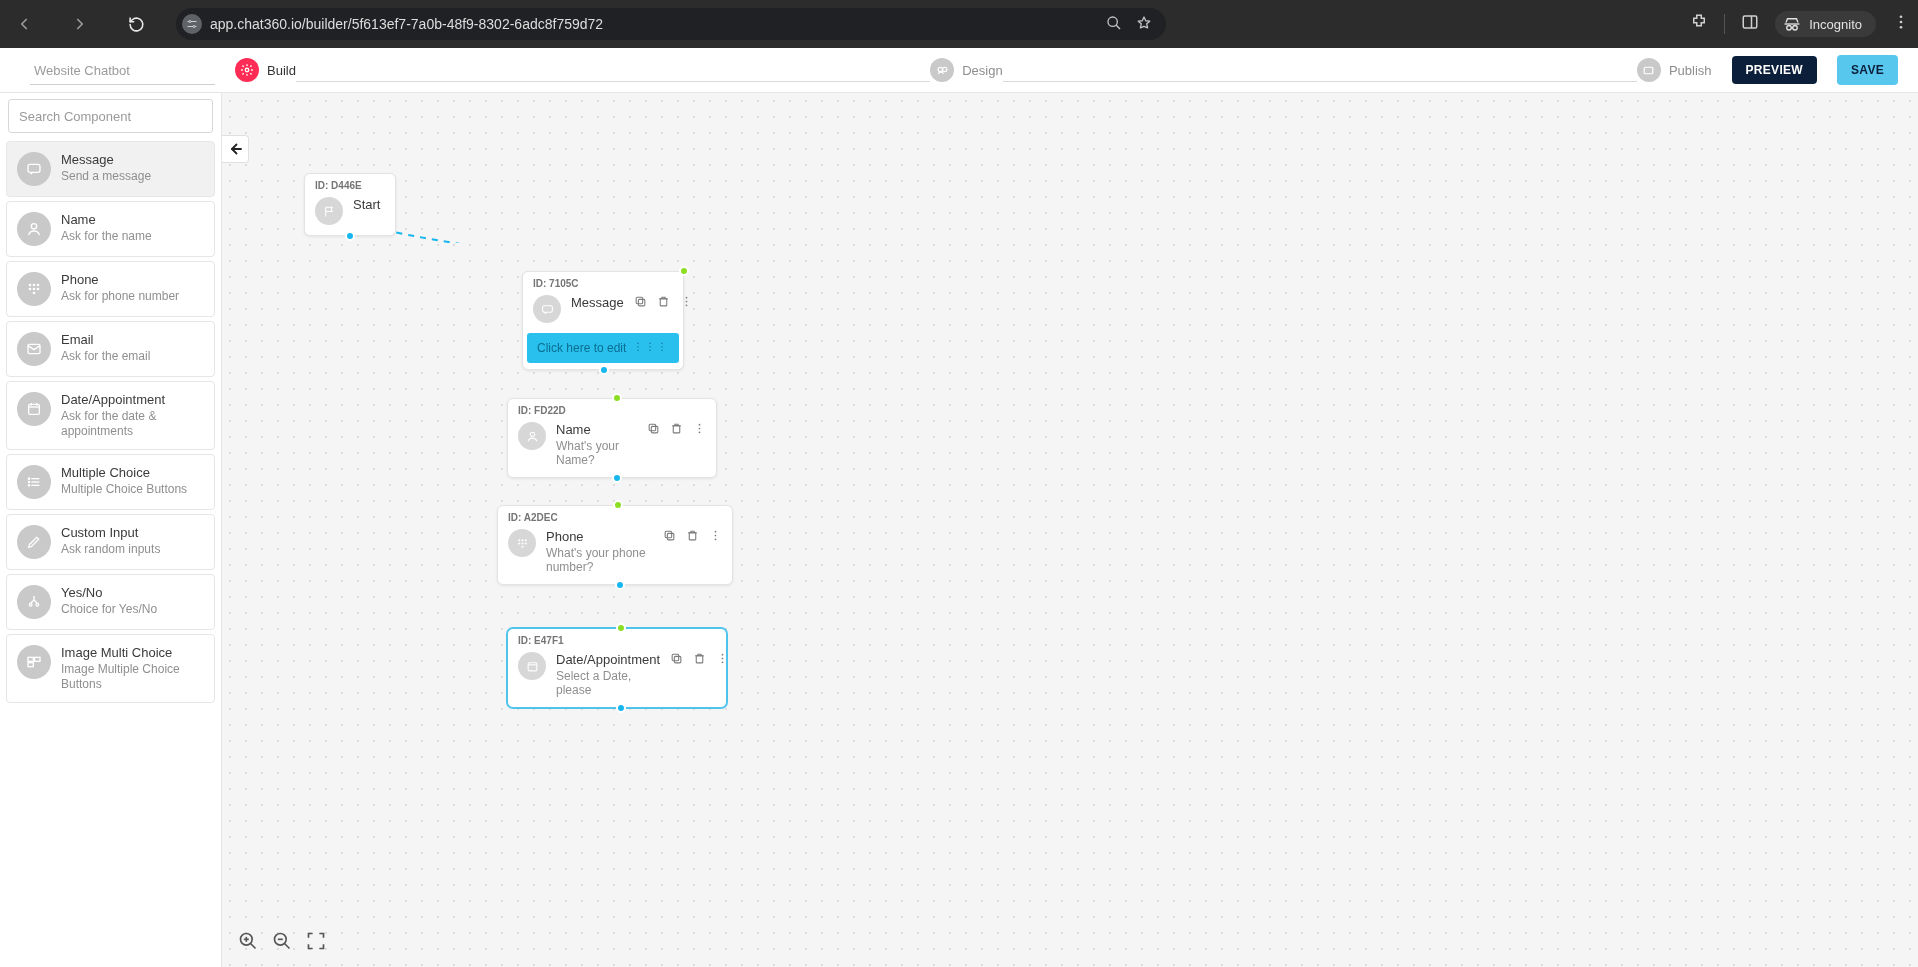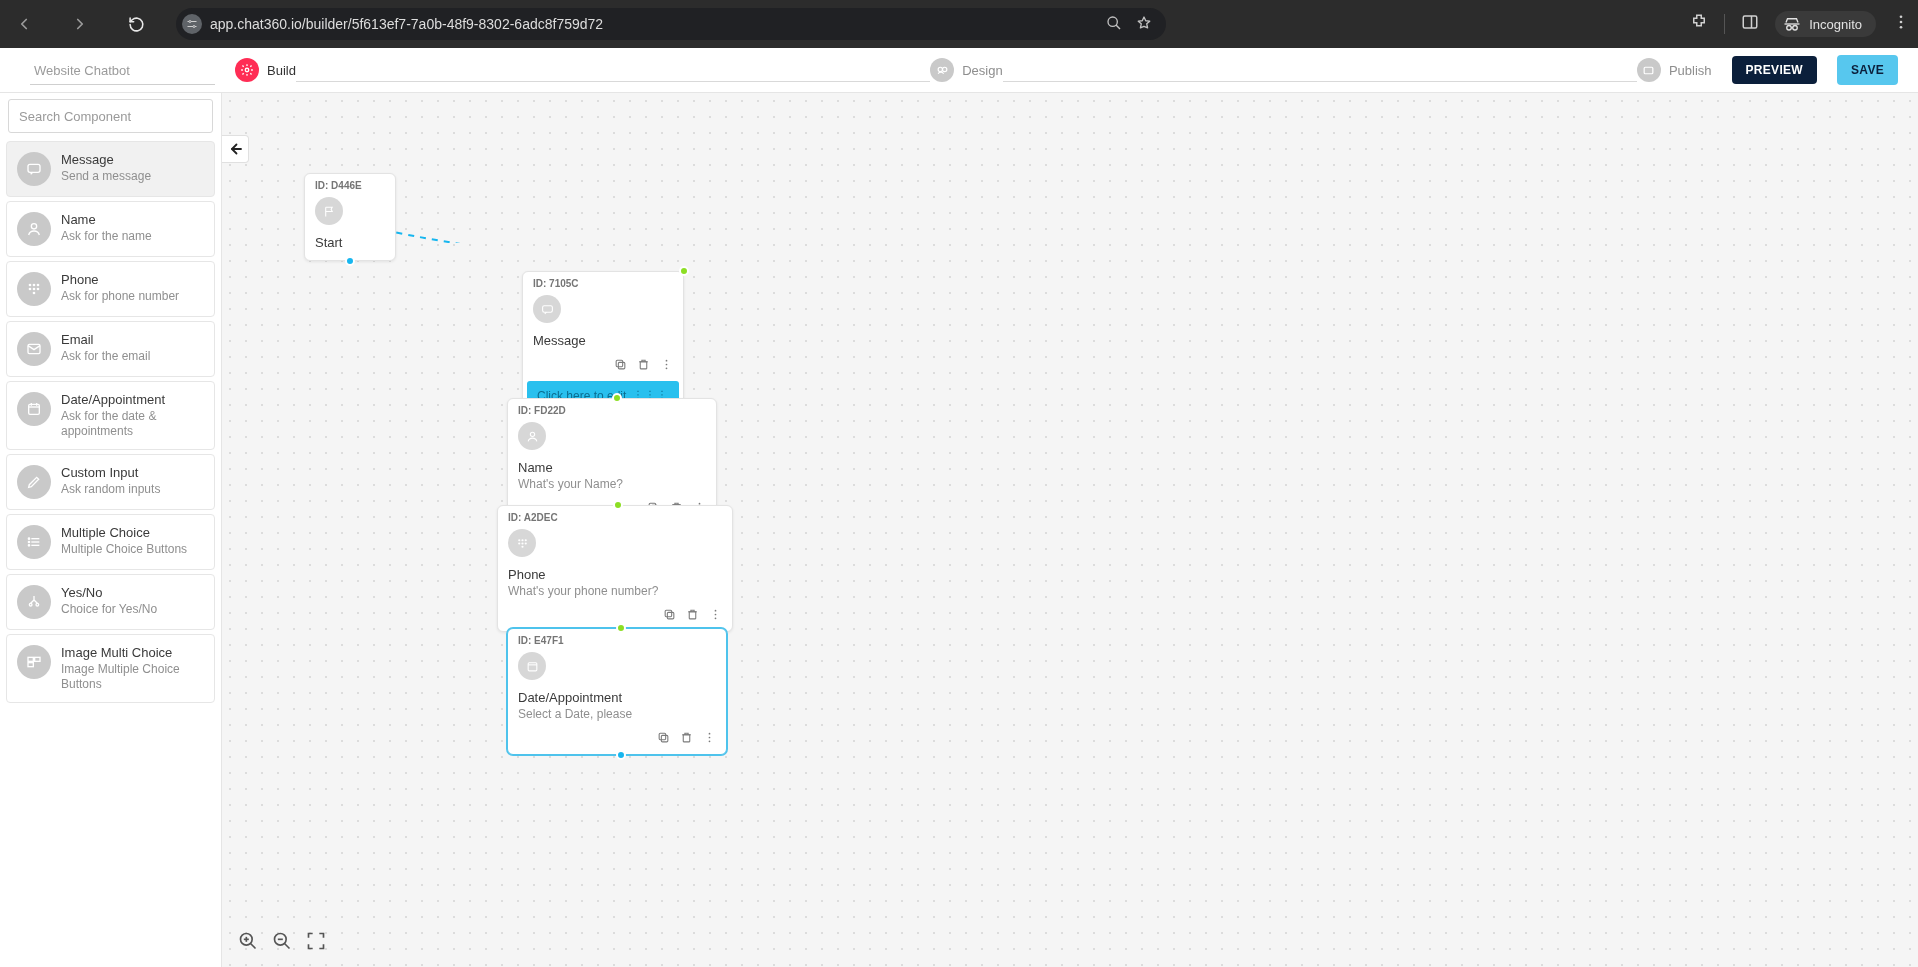"Start" .node .body { flex-direction: column -> none }
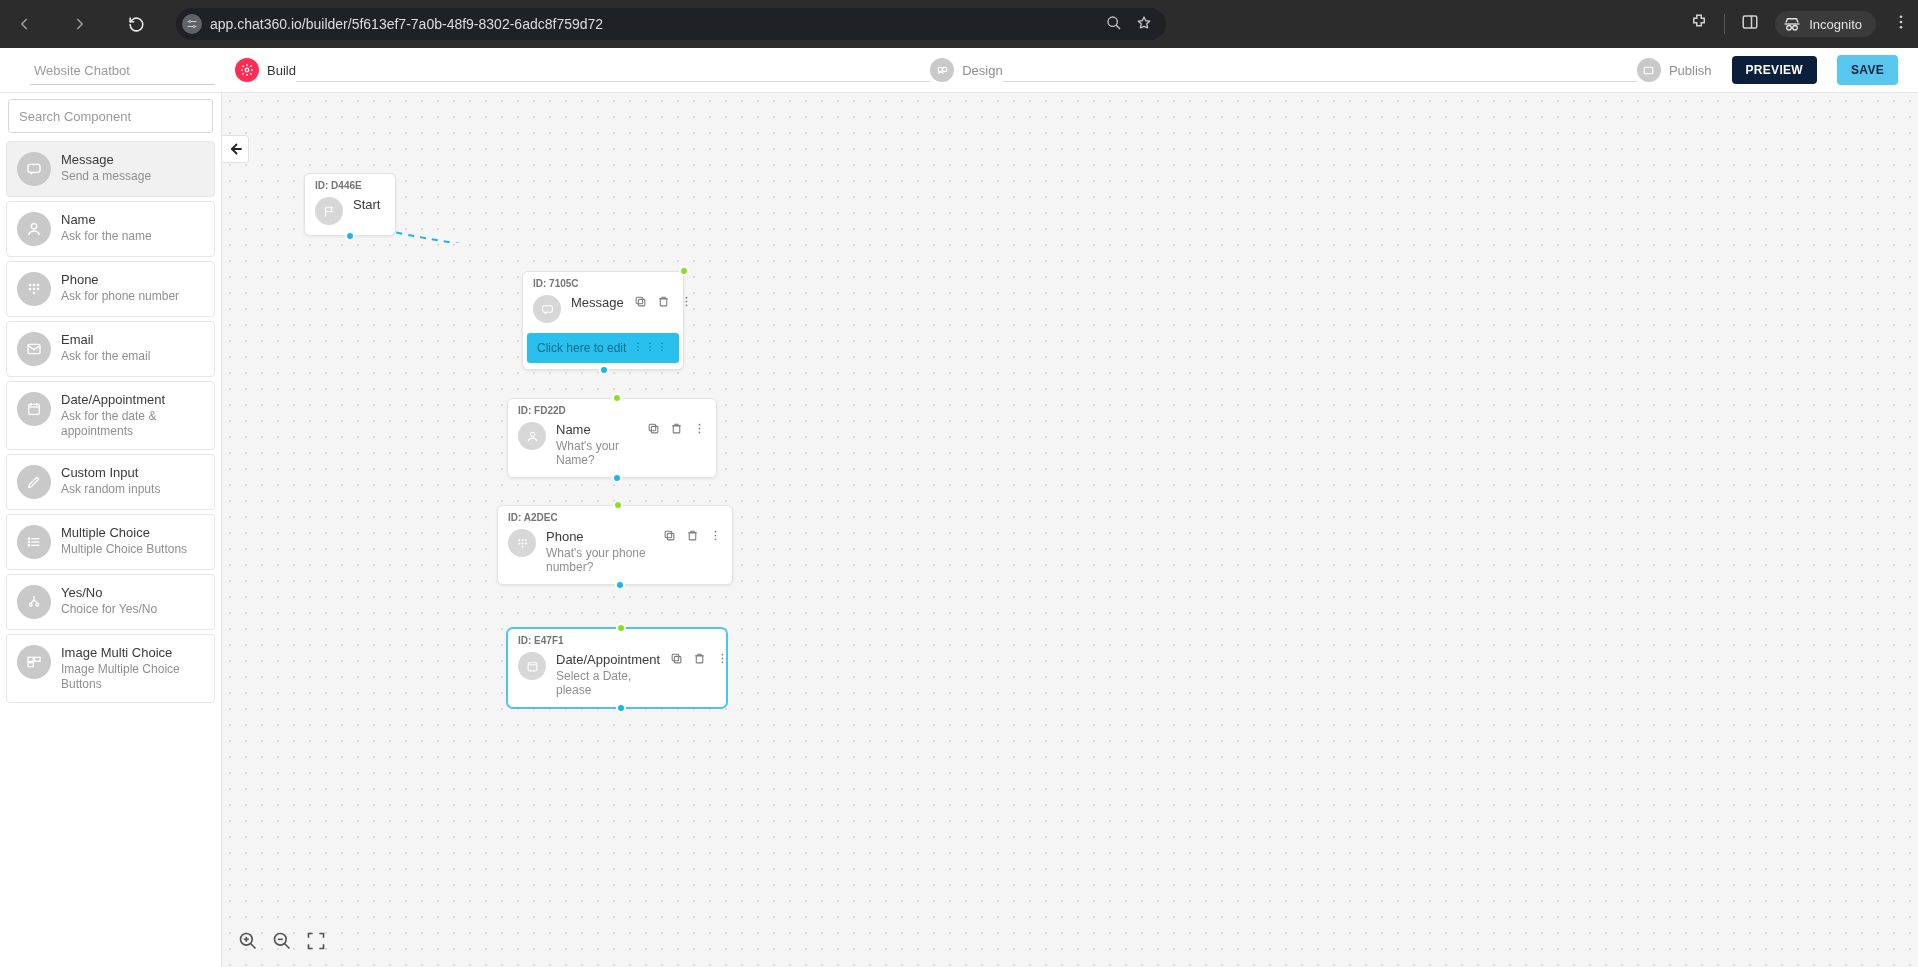"Custom Input" div.comp-card { order: before "Multiple Choice" -> after "Multiple Choice" }
